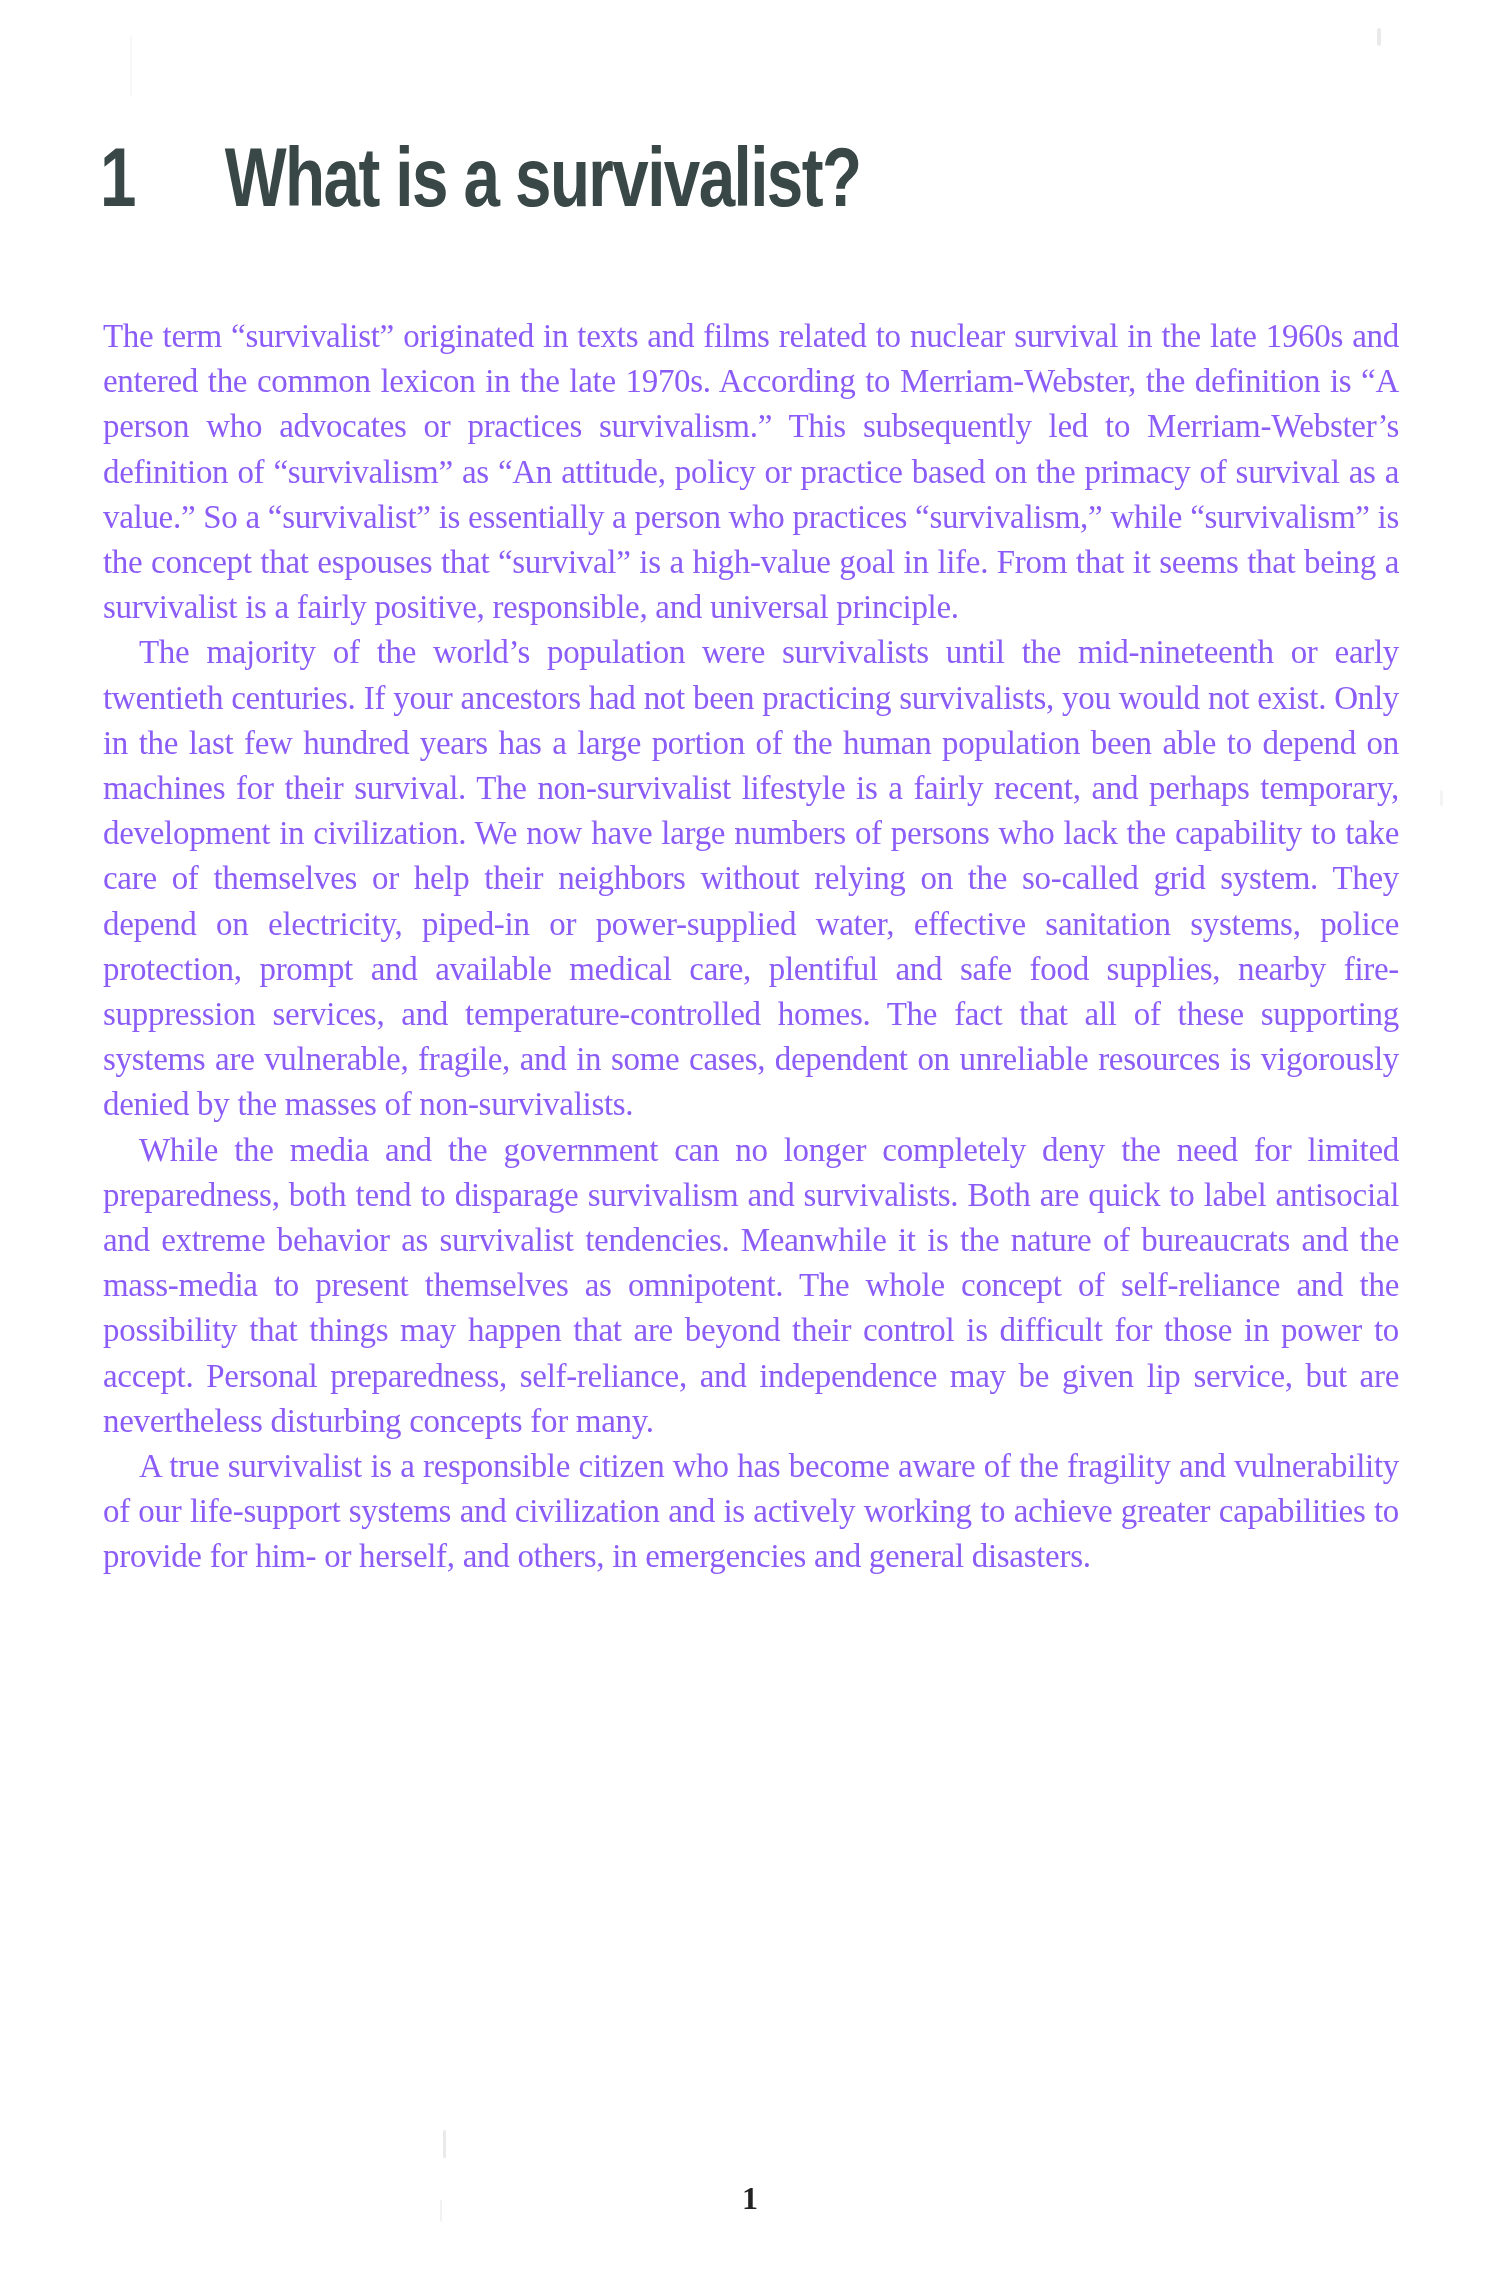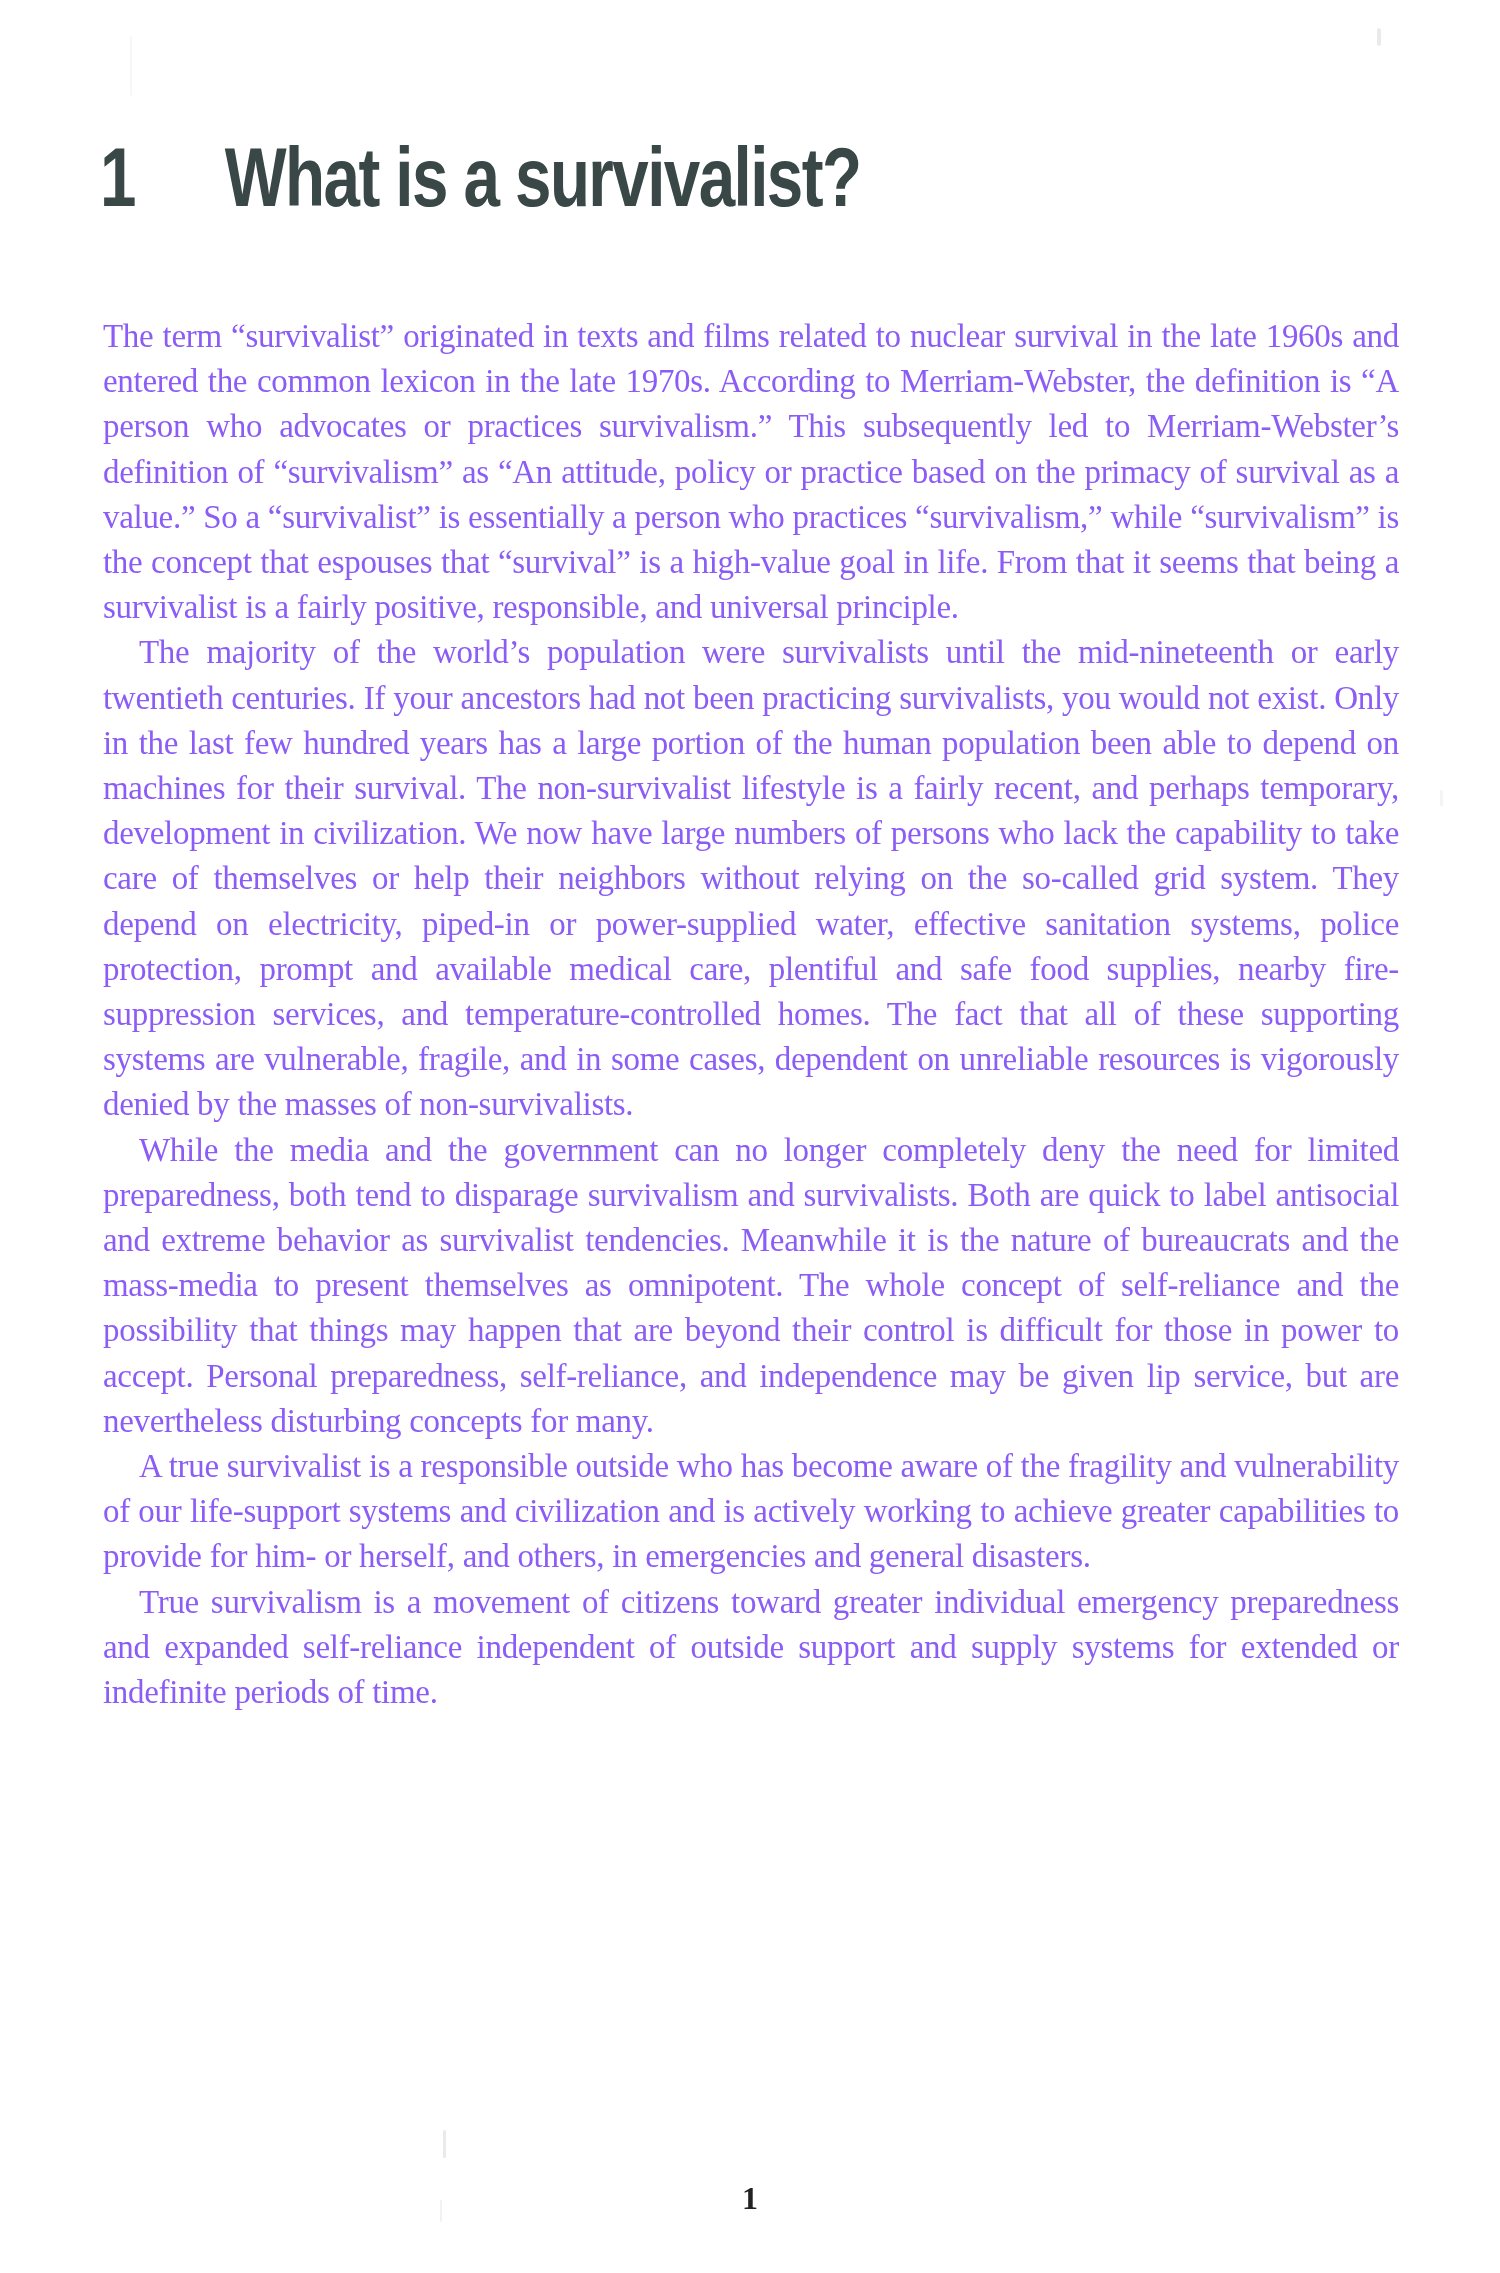"A true survivalist is a" p { text: outside -> citizen }
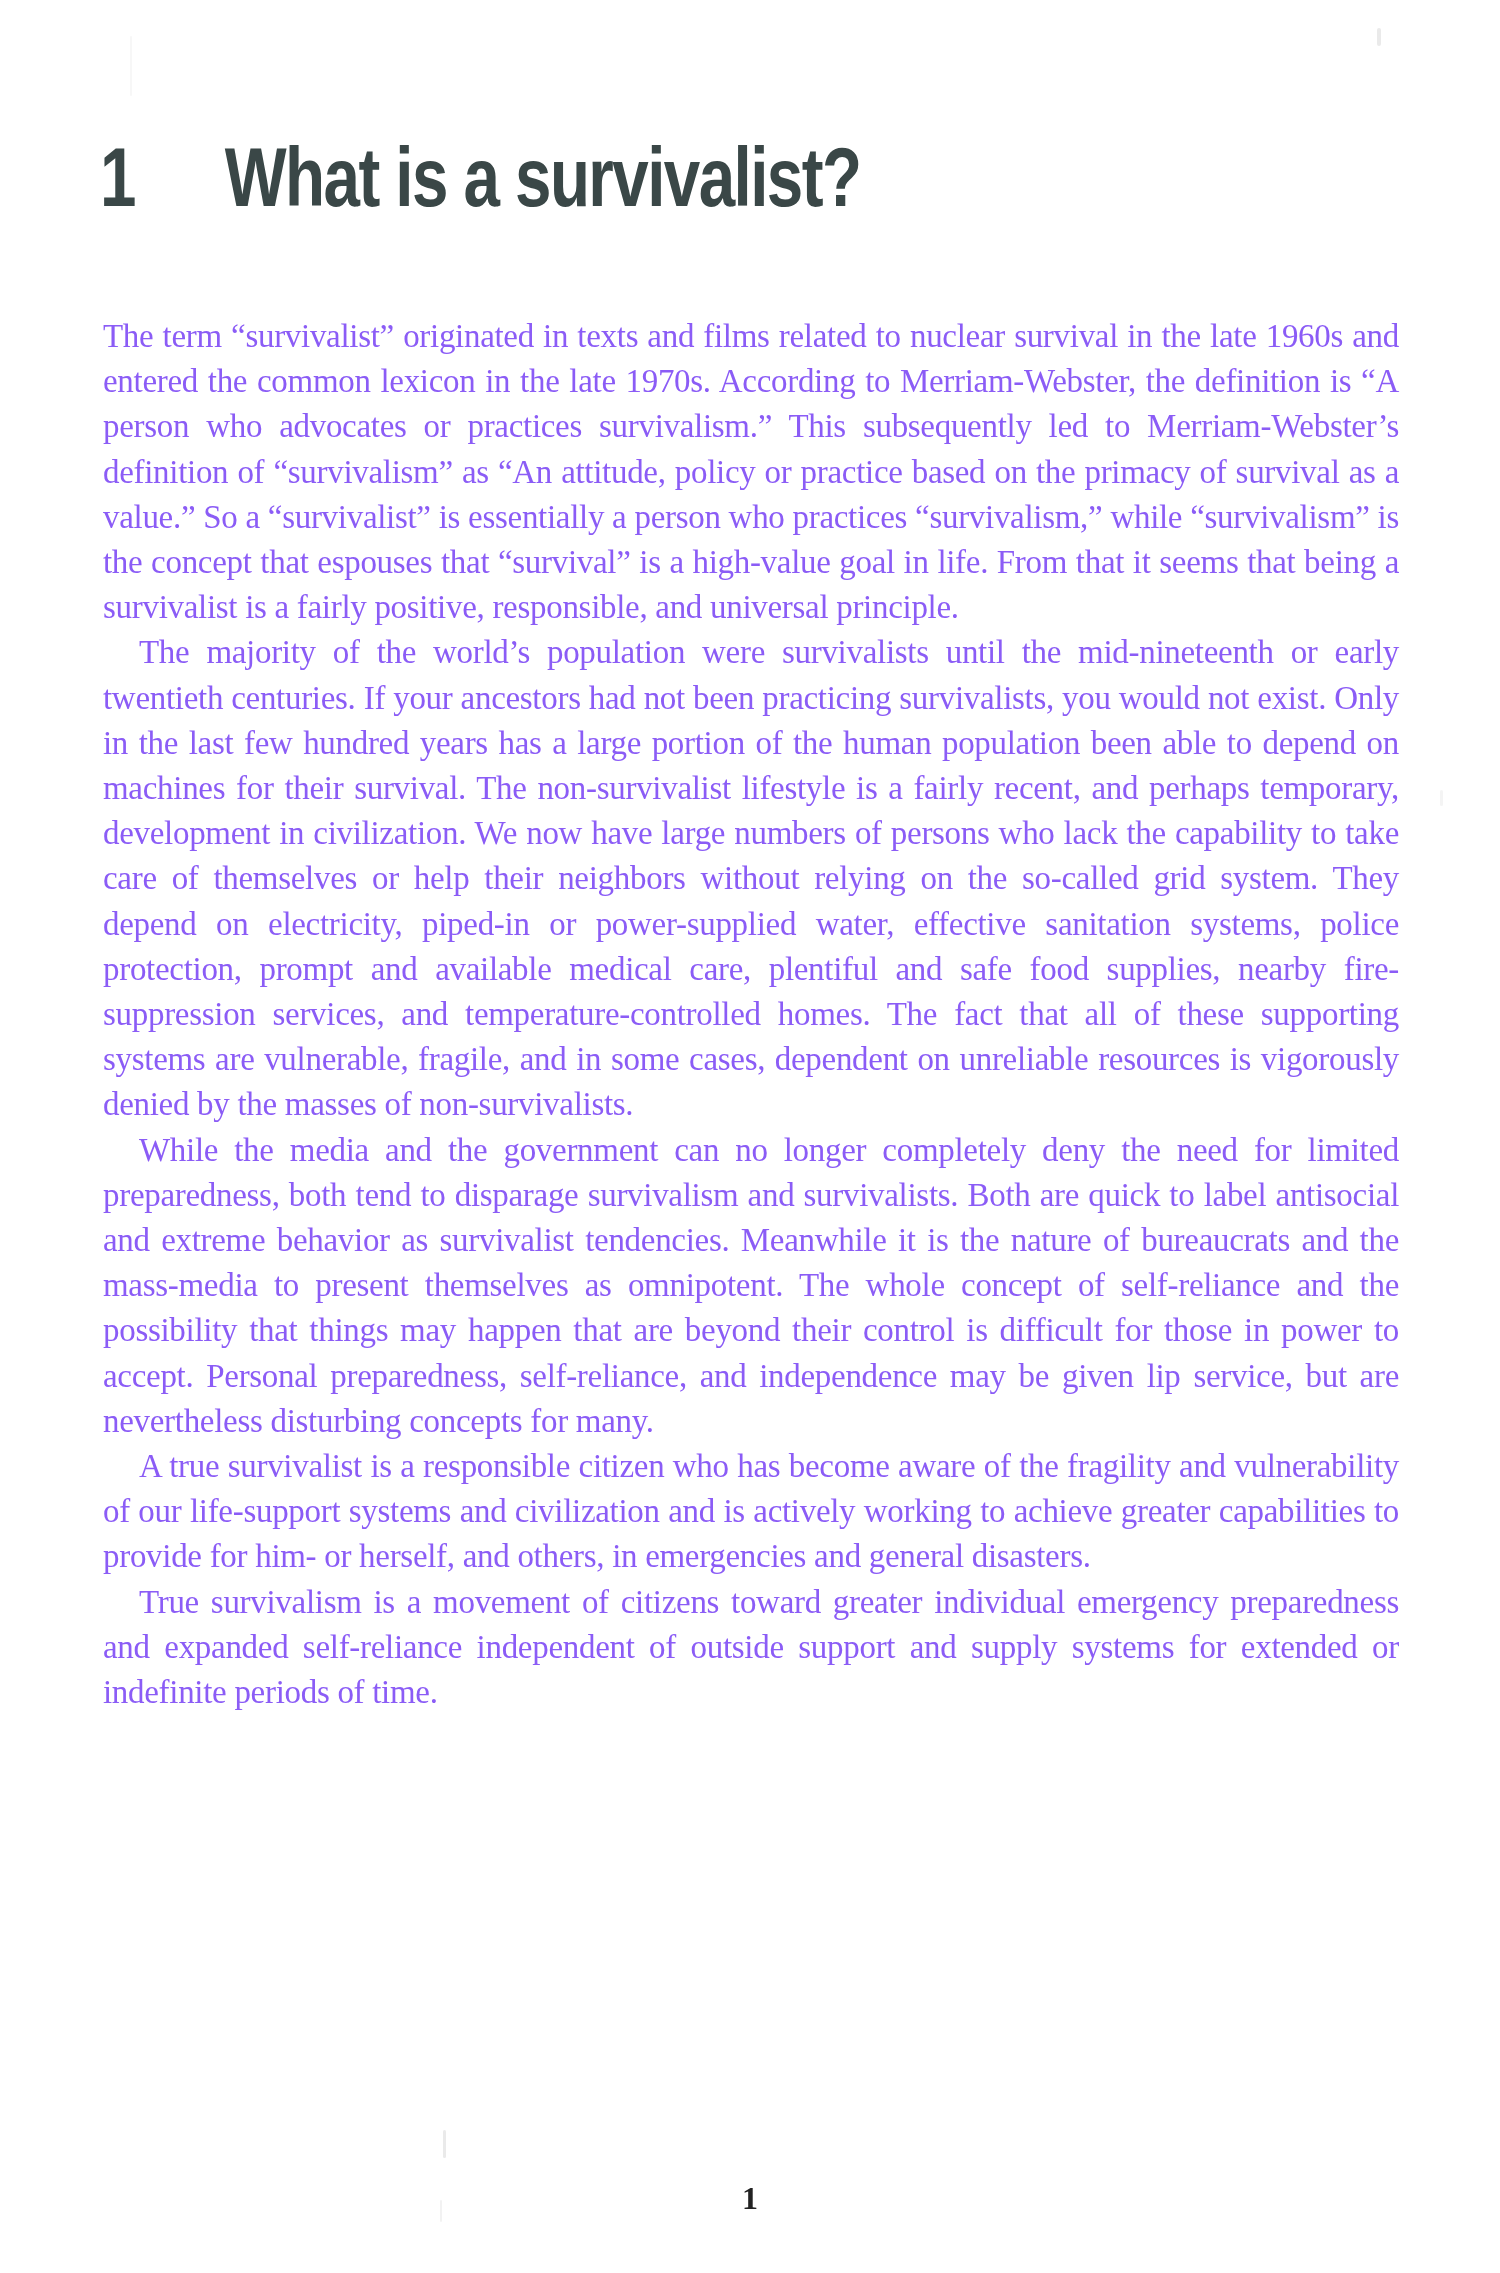"True survivalism is a movement" p { html: <p>True survivalism is a movement of citizens toward greater individual emergency preparedness and expanded self-reliance independent of outside support and supply systems for extended or indefinite periods of time.</p> -> none }
